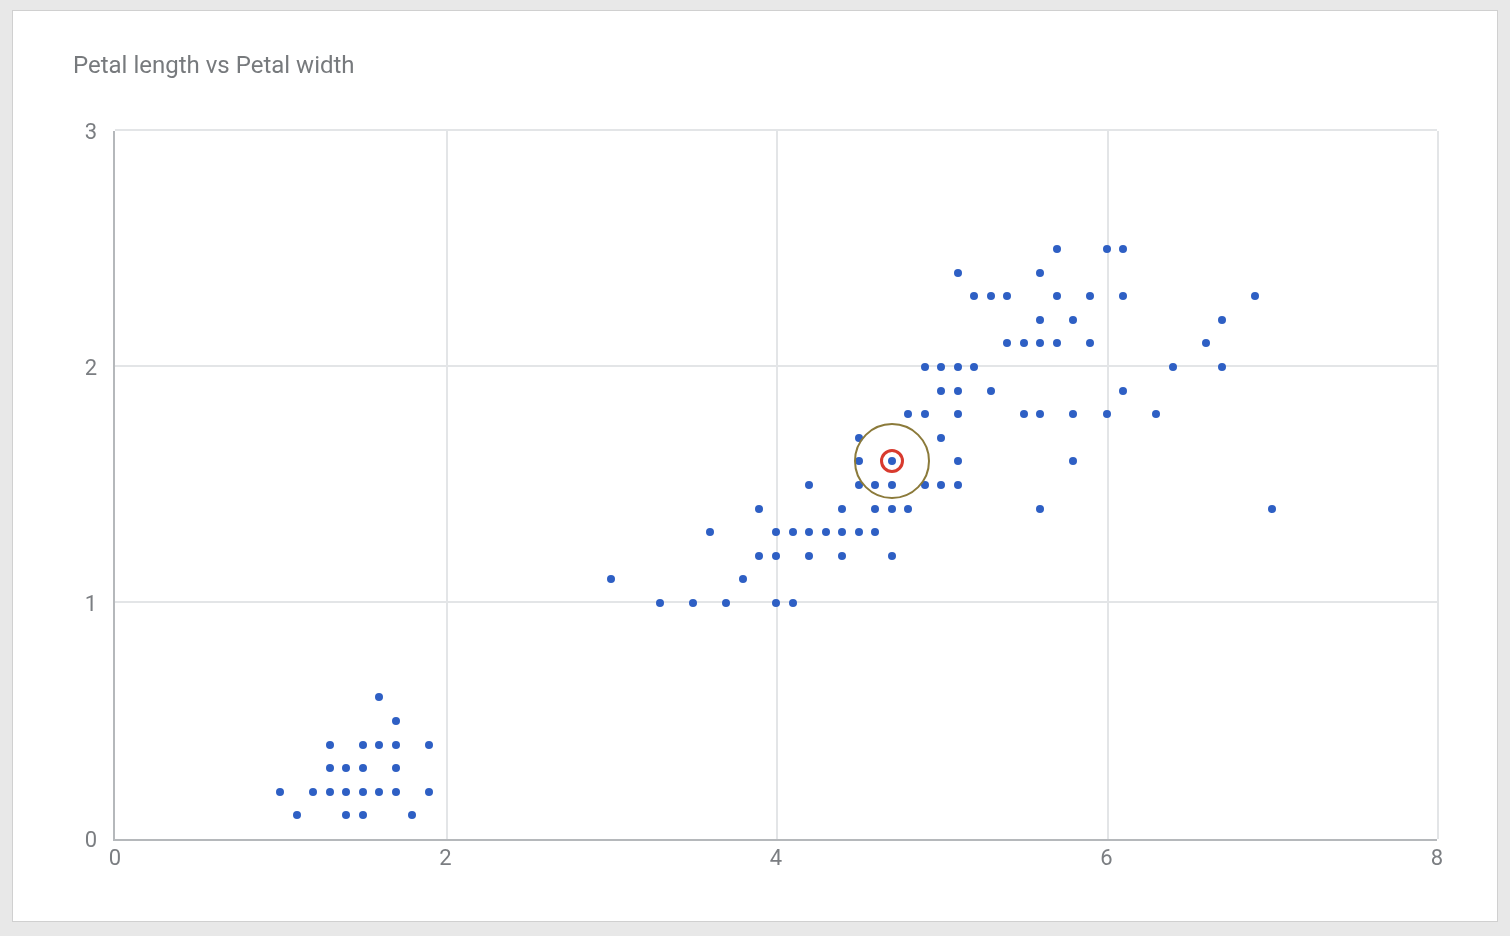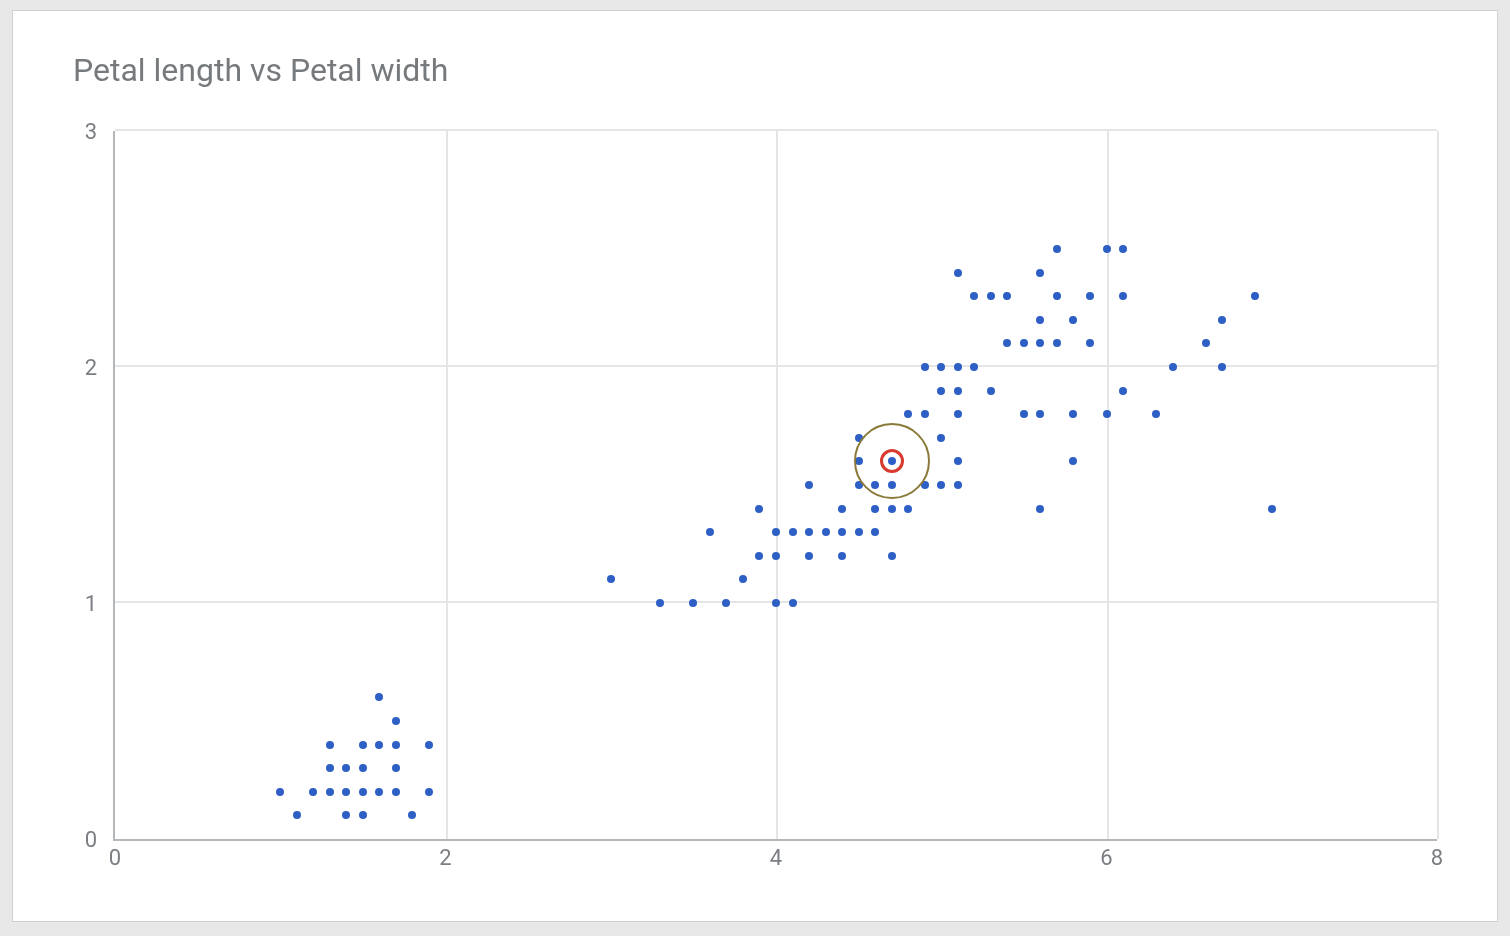"Petal length vs Petal width" .title { font-size: 32px -> 24px }
